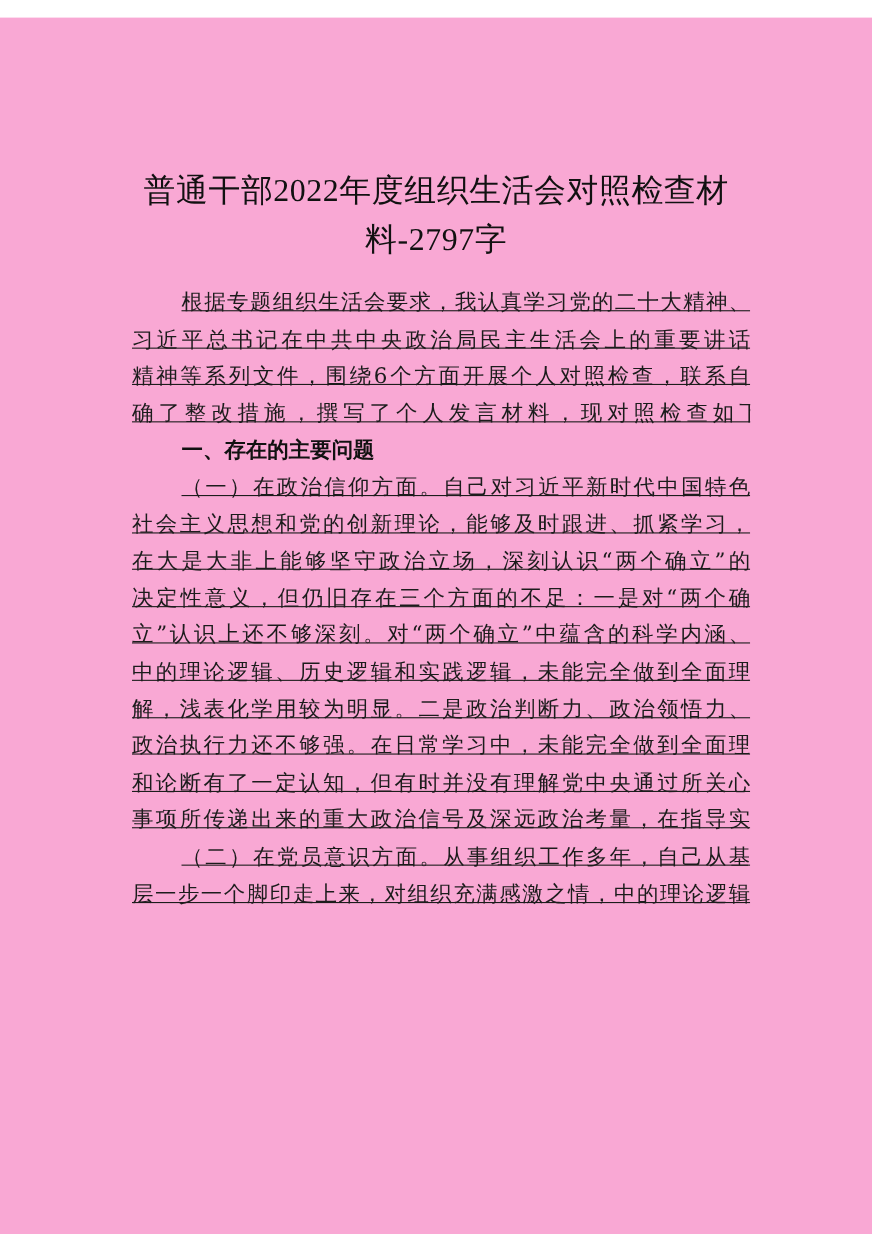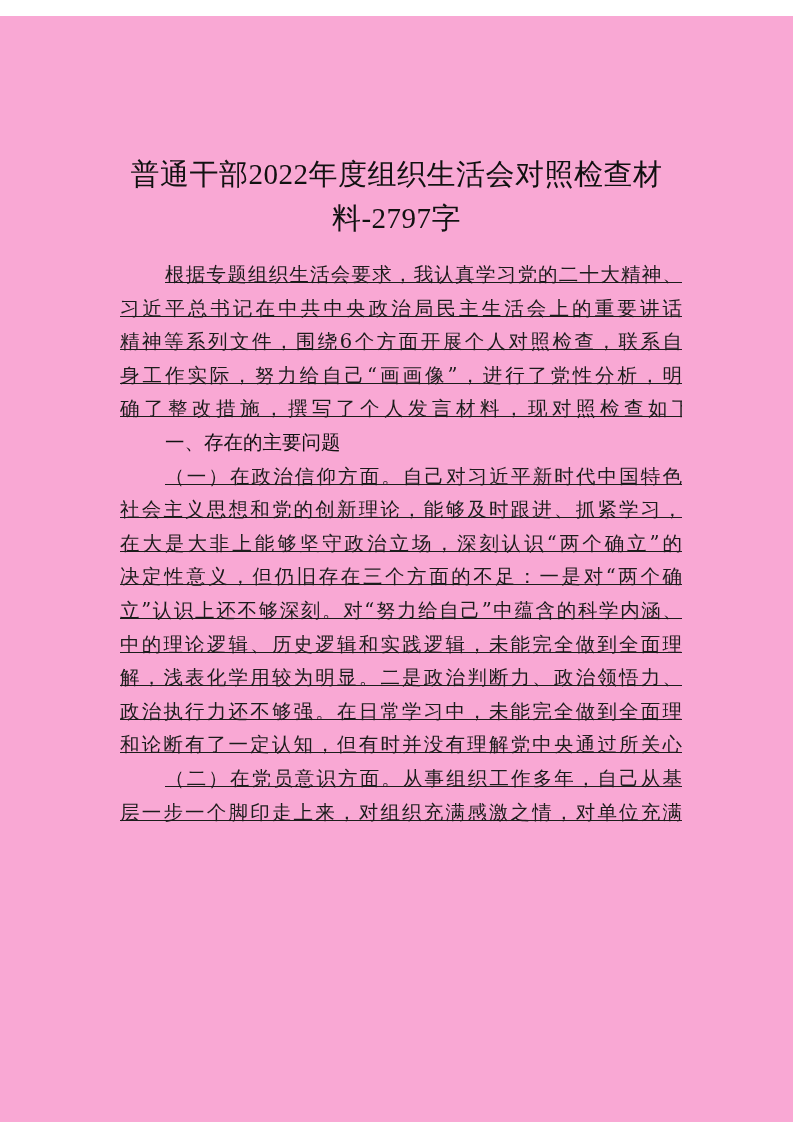"身工作实际，努力给自己“画画像”，进行了党性分析，明" span.line { html: <span>身工作实际，努力给自己“画画像”，进行了党性分析，明</span> -> none }
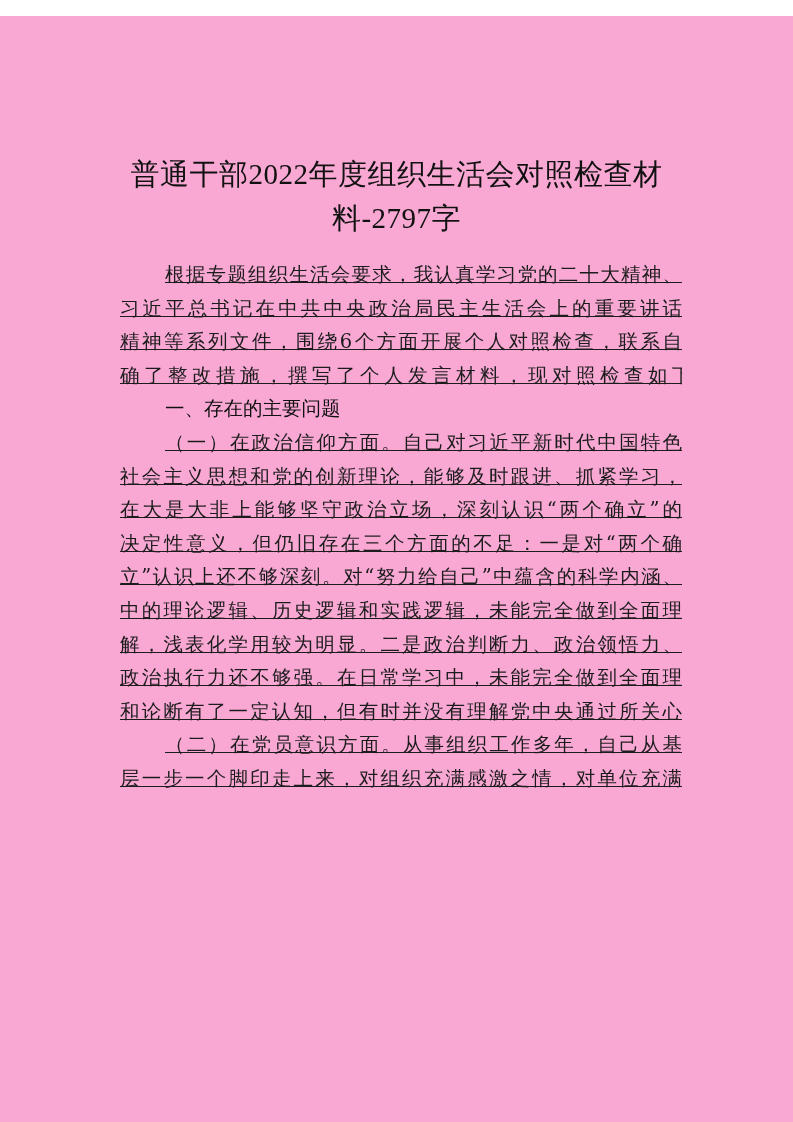"一、存在的主要问题" .heading { font-weight: normal -> bold }
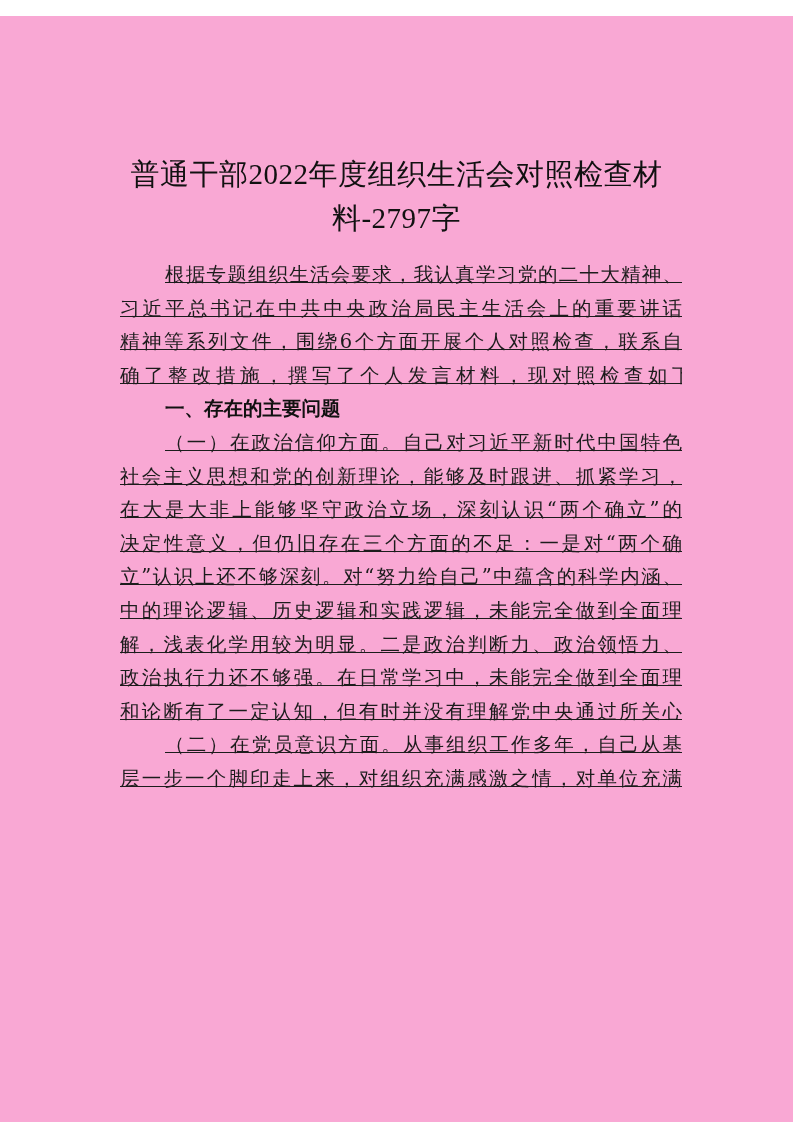"立”认识上还不够深刻。对“努力给自己”中蕴含的科学内涵、" span.line { text: 努力给自己 -> 两个确立 }
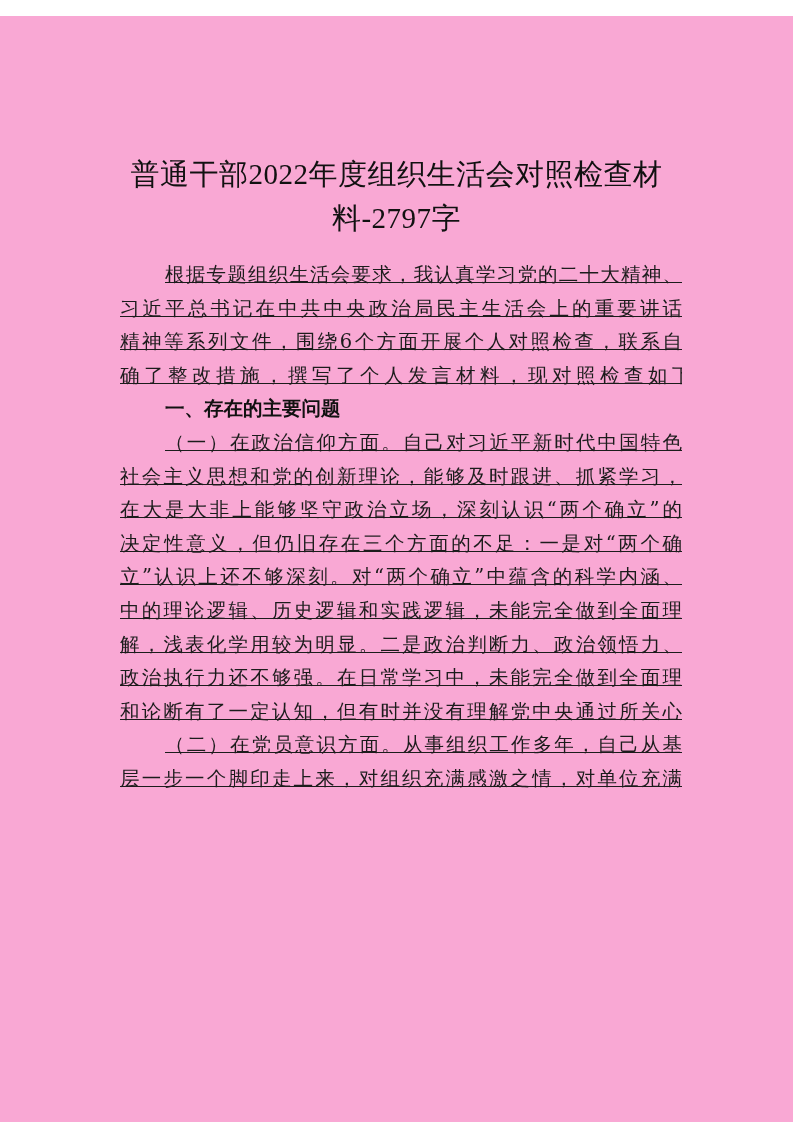"事项所传递出来的重大政治信号及深远政治考量，在指导实" span.line { html: none -> <span>事项所传递出来的重大政治信号及深远政治考量，在指导实</span> }
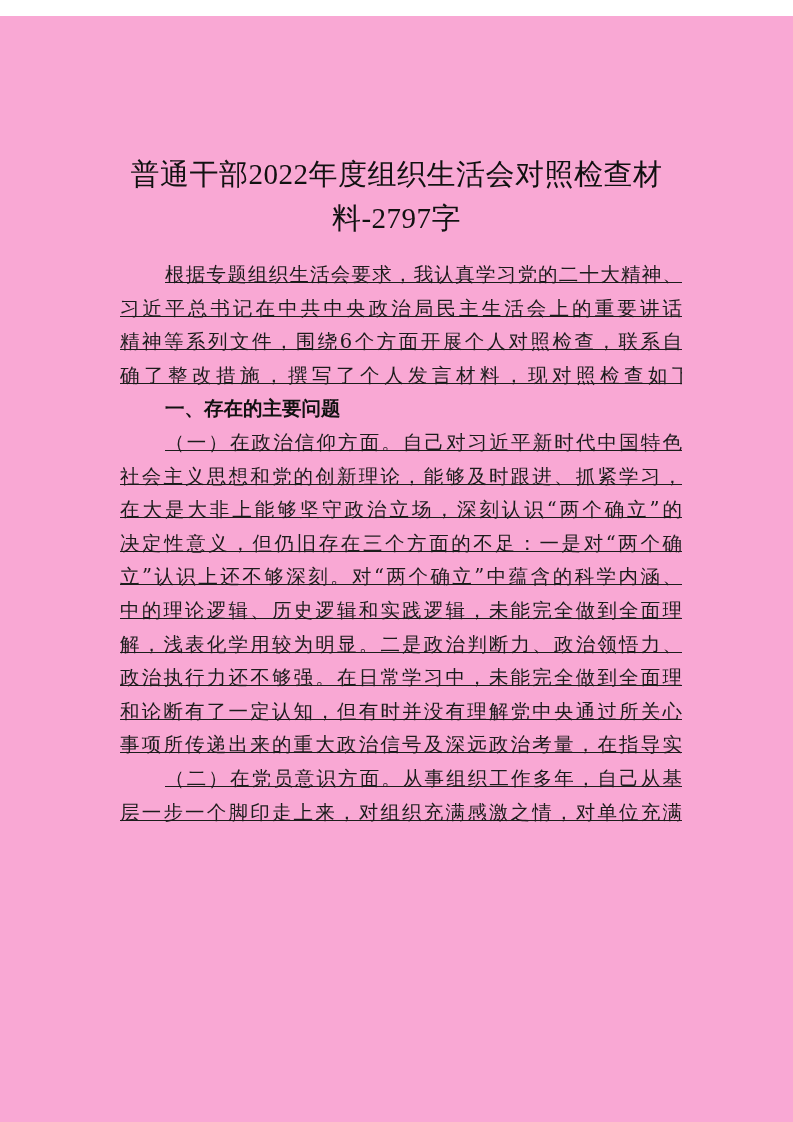"层一步一个脚印走上来，对组织充满感激之情，对单位充满" span.line { text: 对单位充满 -> 中的理论逻辑 }
